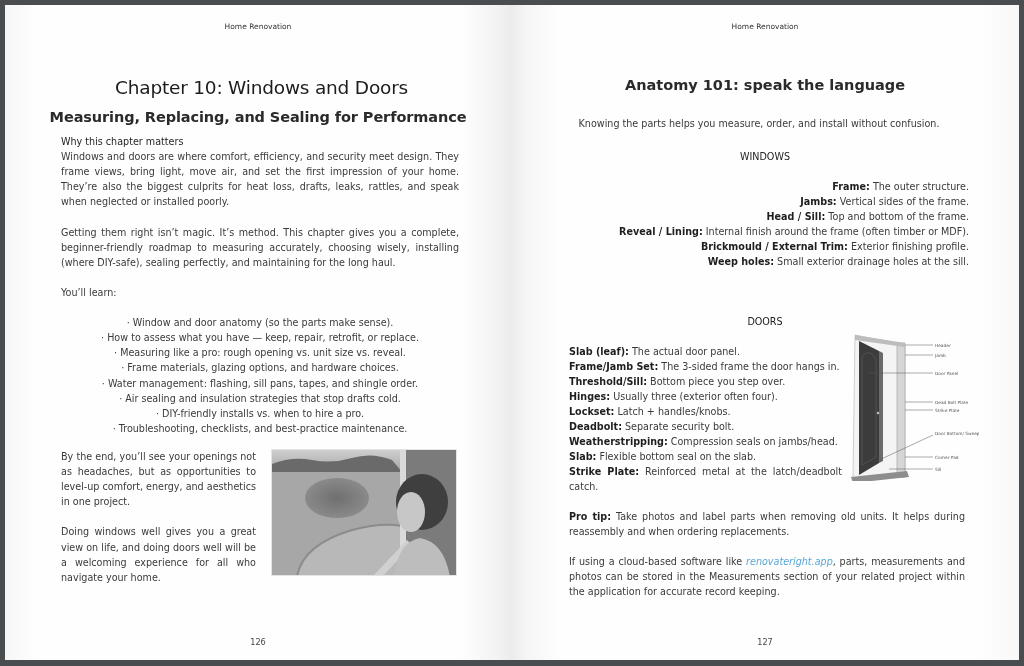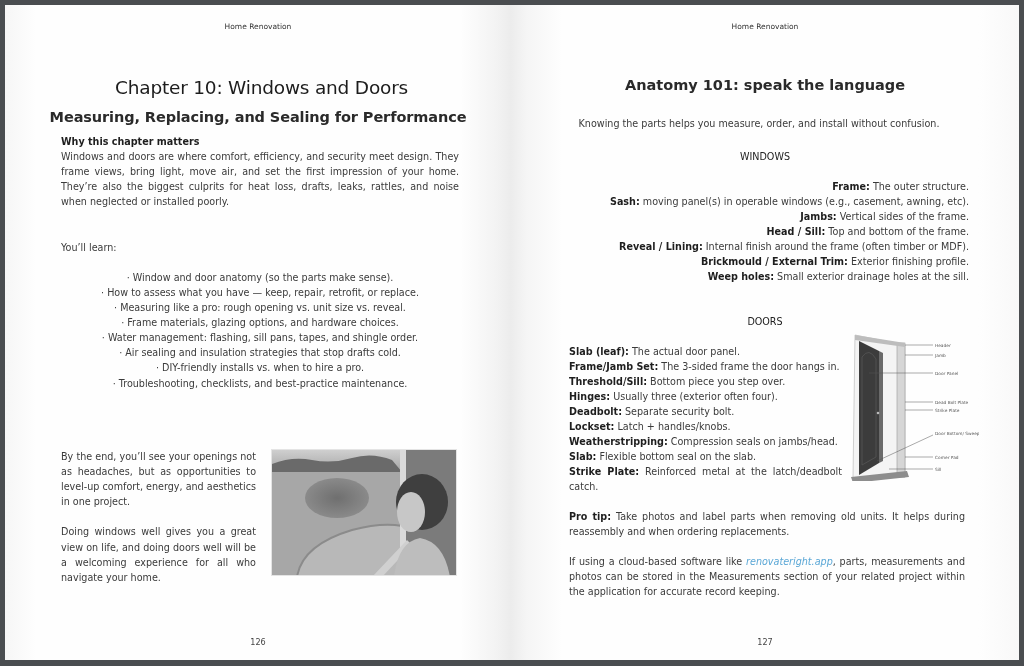"Why this chapter matters" .body-left .section-label { font-weight: bold -> normal }
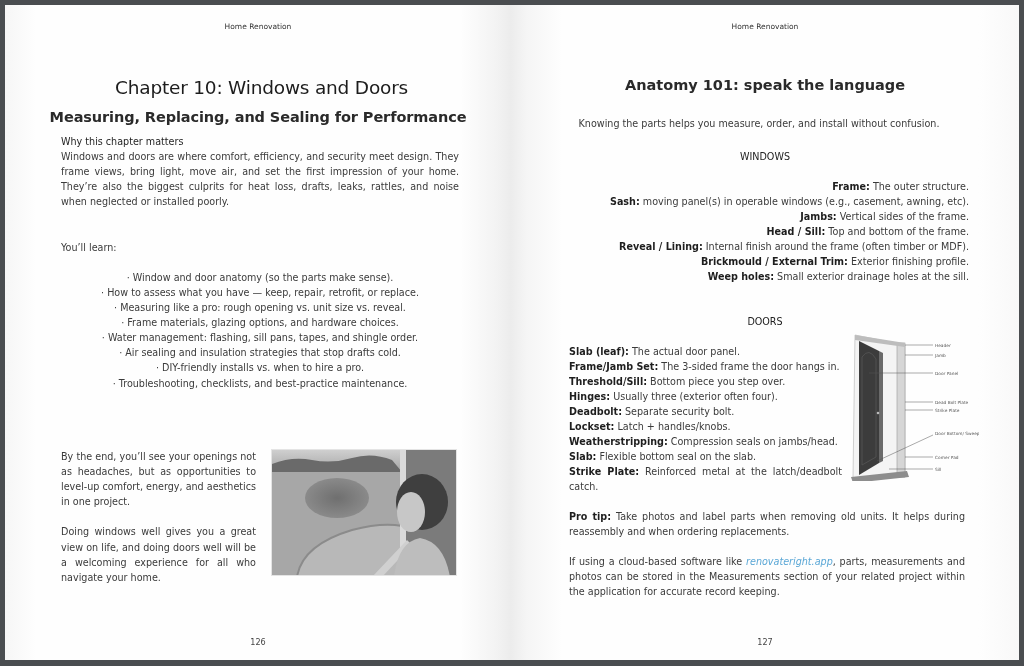"Windows and doors are where" p.para { text: noise -> speak }
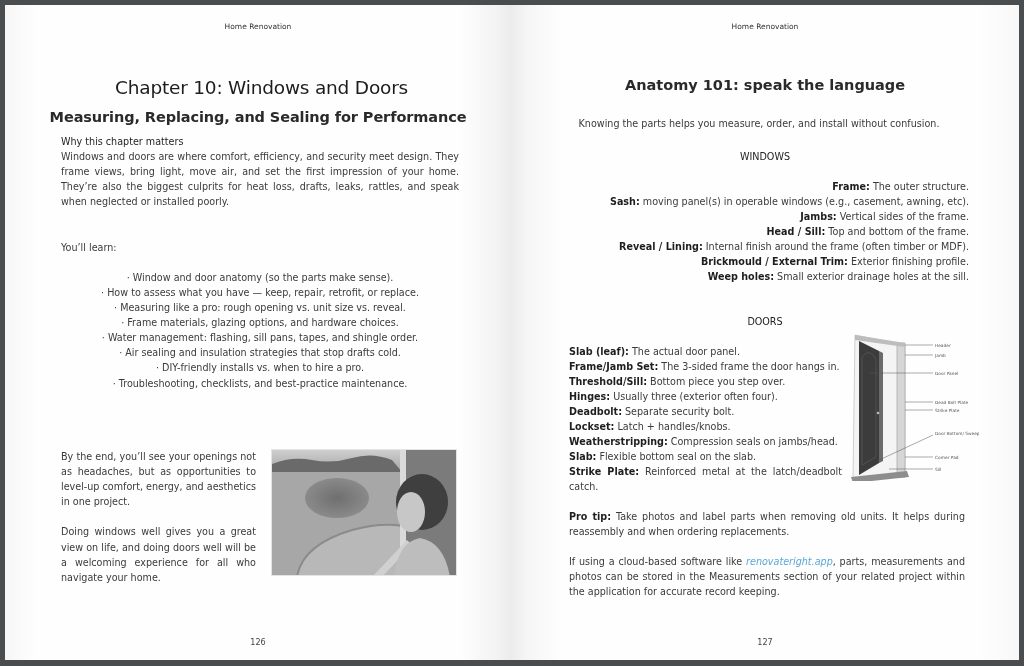"Sash: moving panel(s) in operable" div.row { html: <div><span>Sash:</span><span> moving panel(s) in operable windows (e.g., casement, awning, etc).</span></div> -> none }
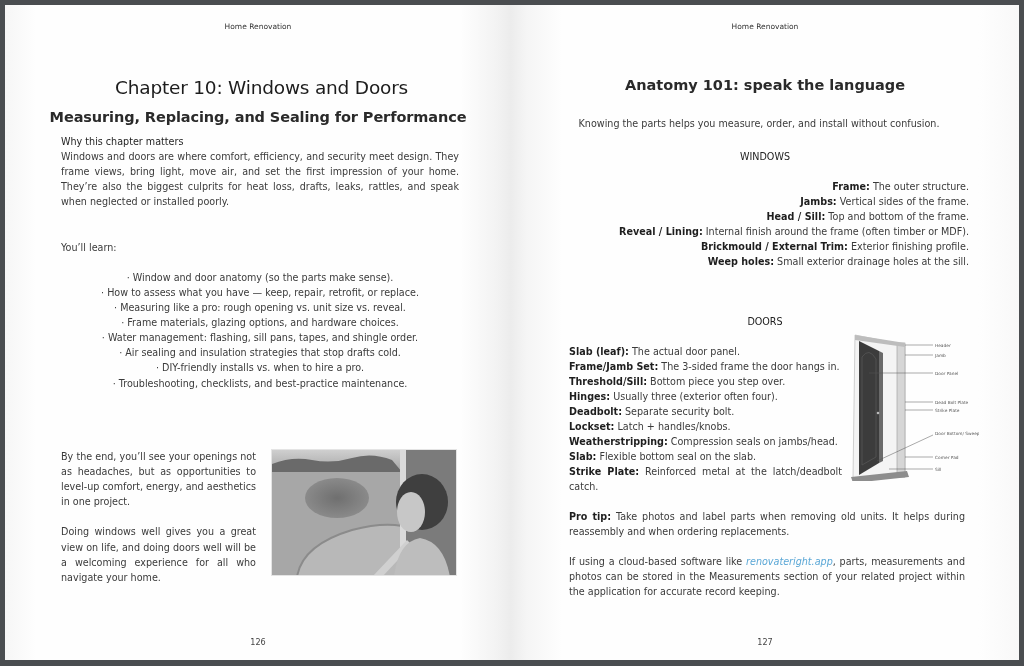"Getting them right isn’t magic." p.para { html: none -> <p>Getting them right isn’t magic. It’s method. This chapter gives you a complete, beginner-friendly roadmap to measuring accurately, choosing wisely, installing (where DIY-safe), sealing perfectly, and maintaining for the long haul.</p> }
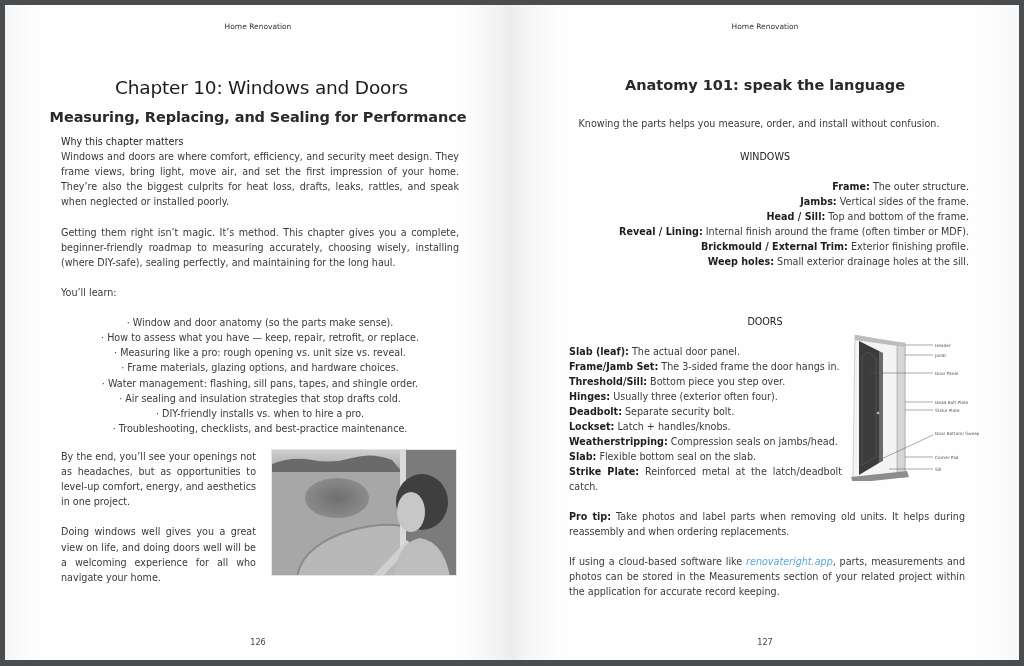"Deadbolt: Separate security bolt." div.row { order: before "Lockset: Latch + handles/knobs." -> after "Lockset: Latch + handles/knobs." }
